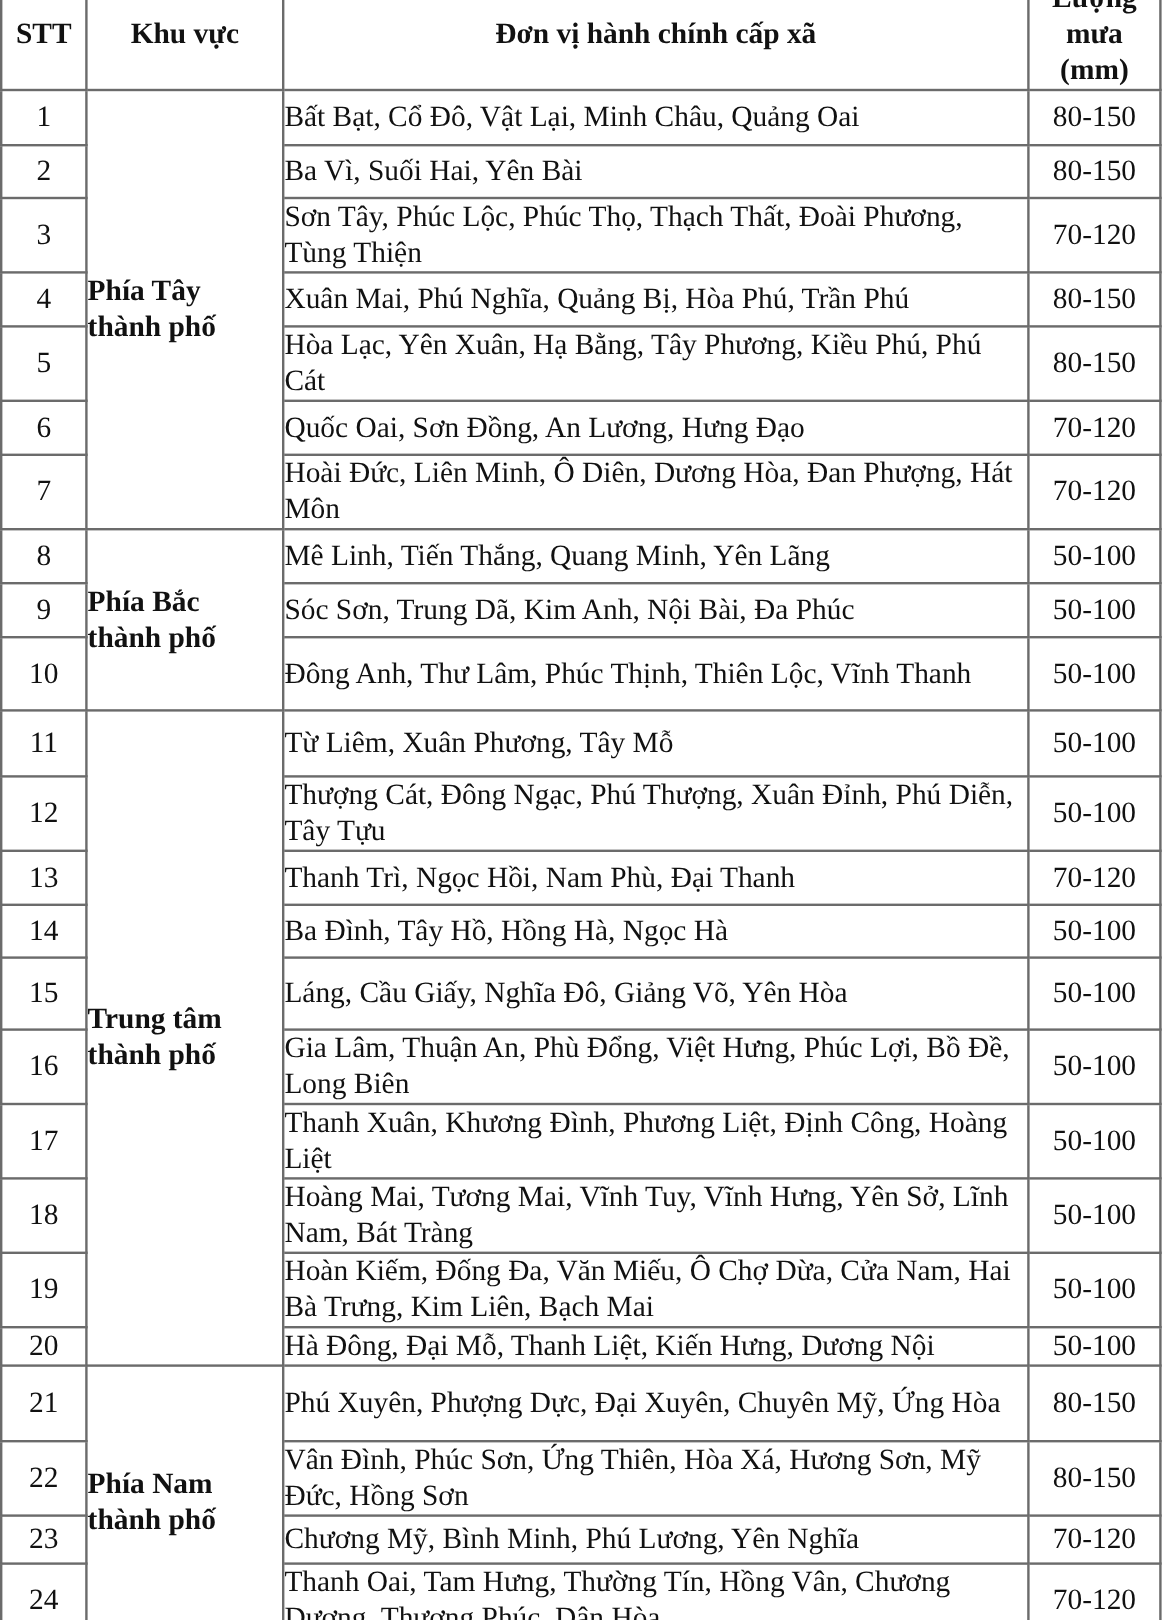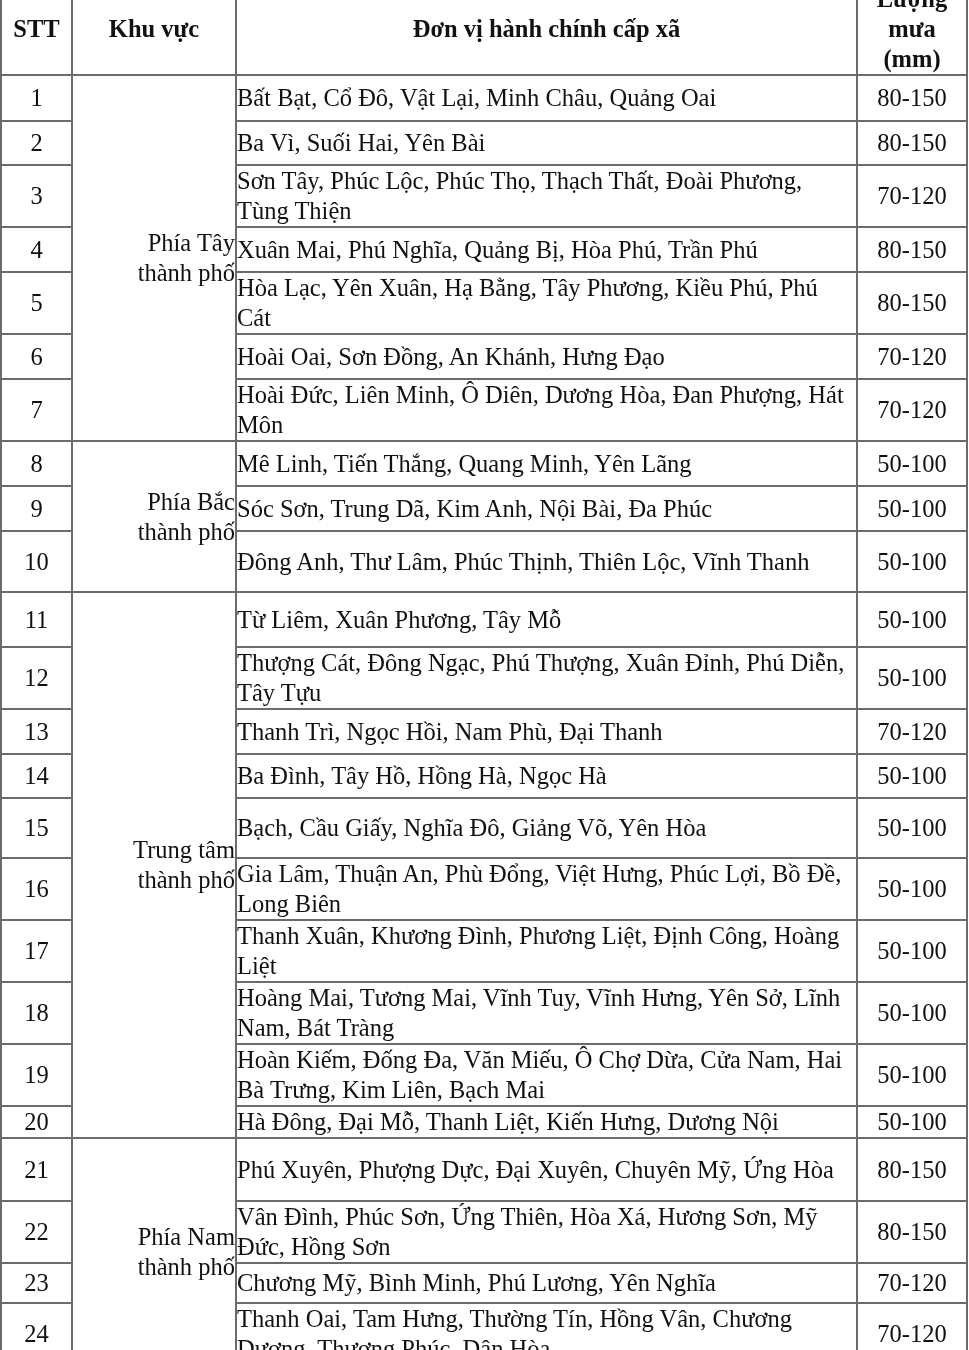"Phía Tây" td.kv { font-weight: none -> bold; text-align: right -> left }
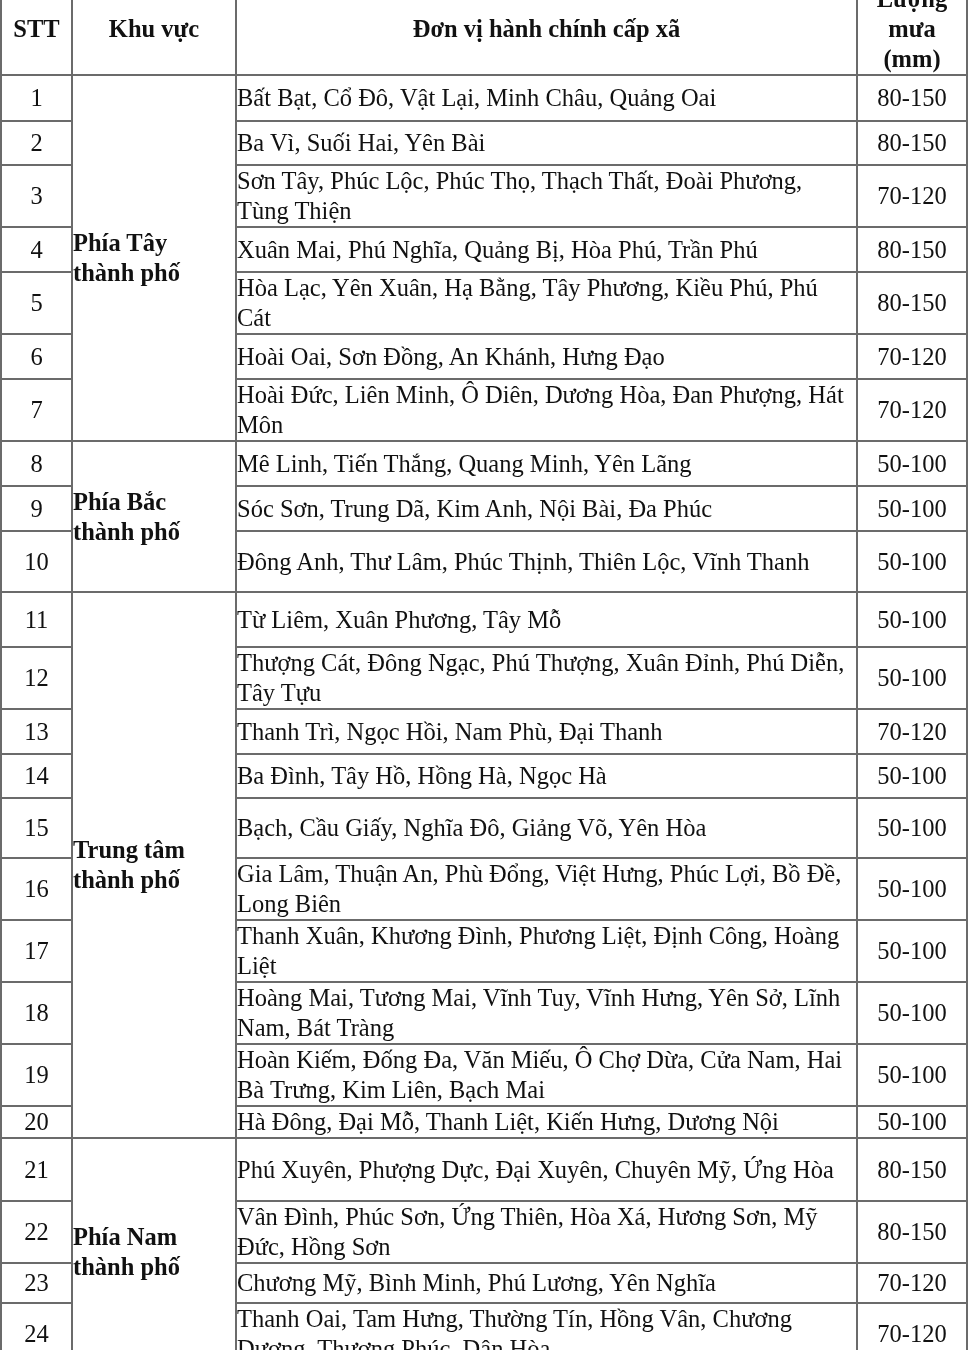"Hoài Oai, Sơn Đồng, An" td.dv { text: Hoài Oai, Sơn Đồng, An Khánh -> Quốc Oai, Sơn Đồng, An Lương }
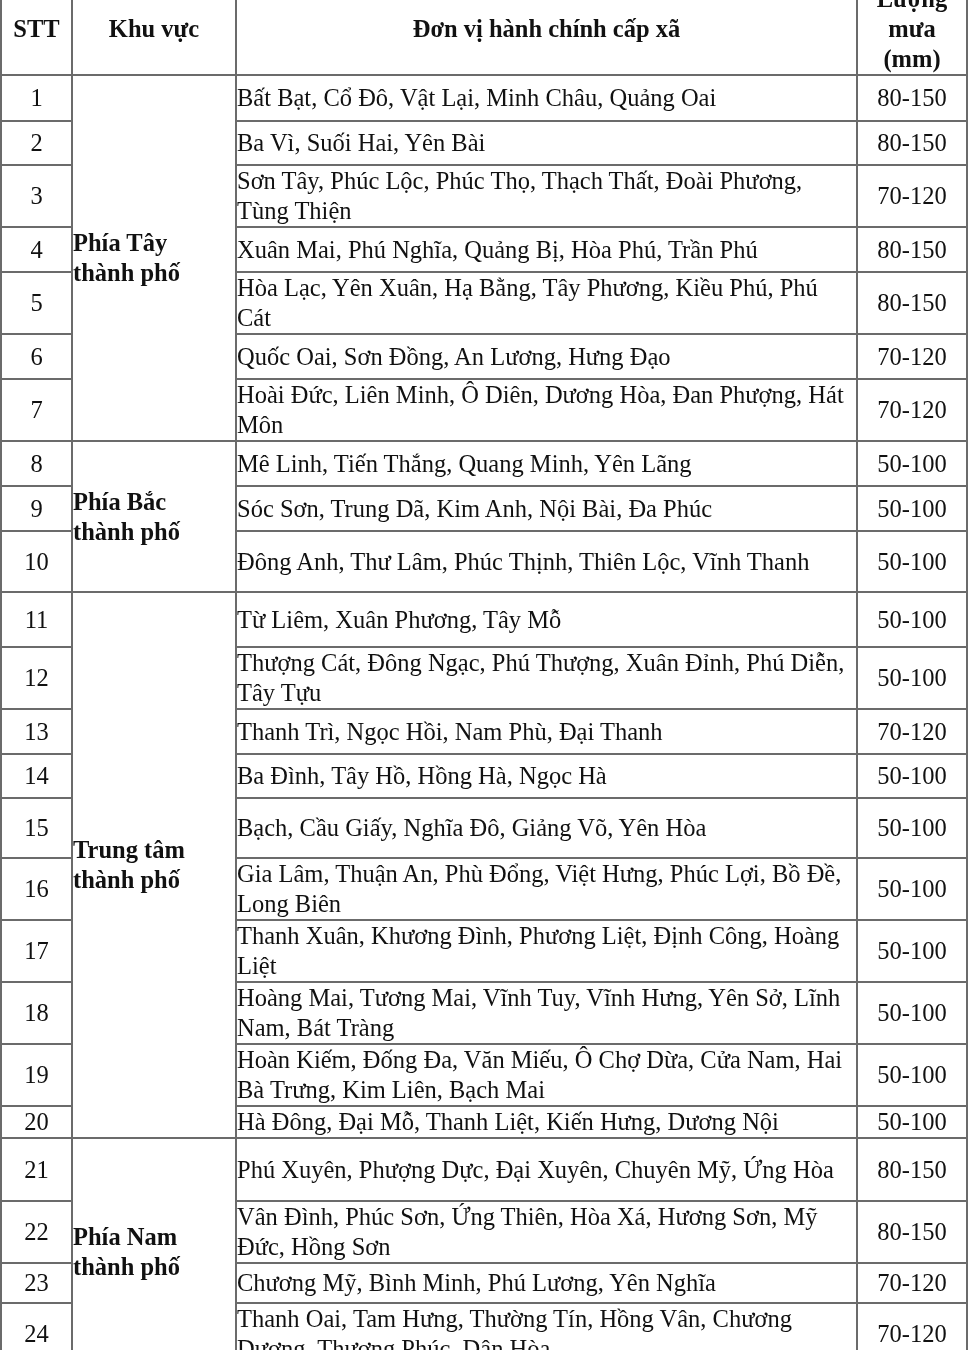"Bạch, Cầu Giấy, Nghĩa Đô," td.dv { text: Bạch -> Láng }
